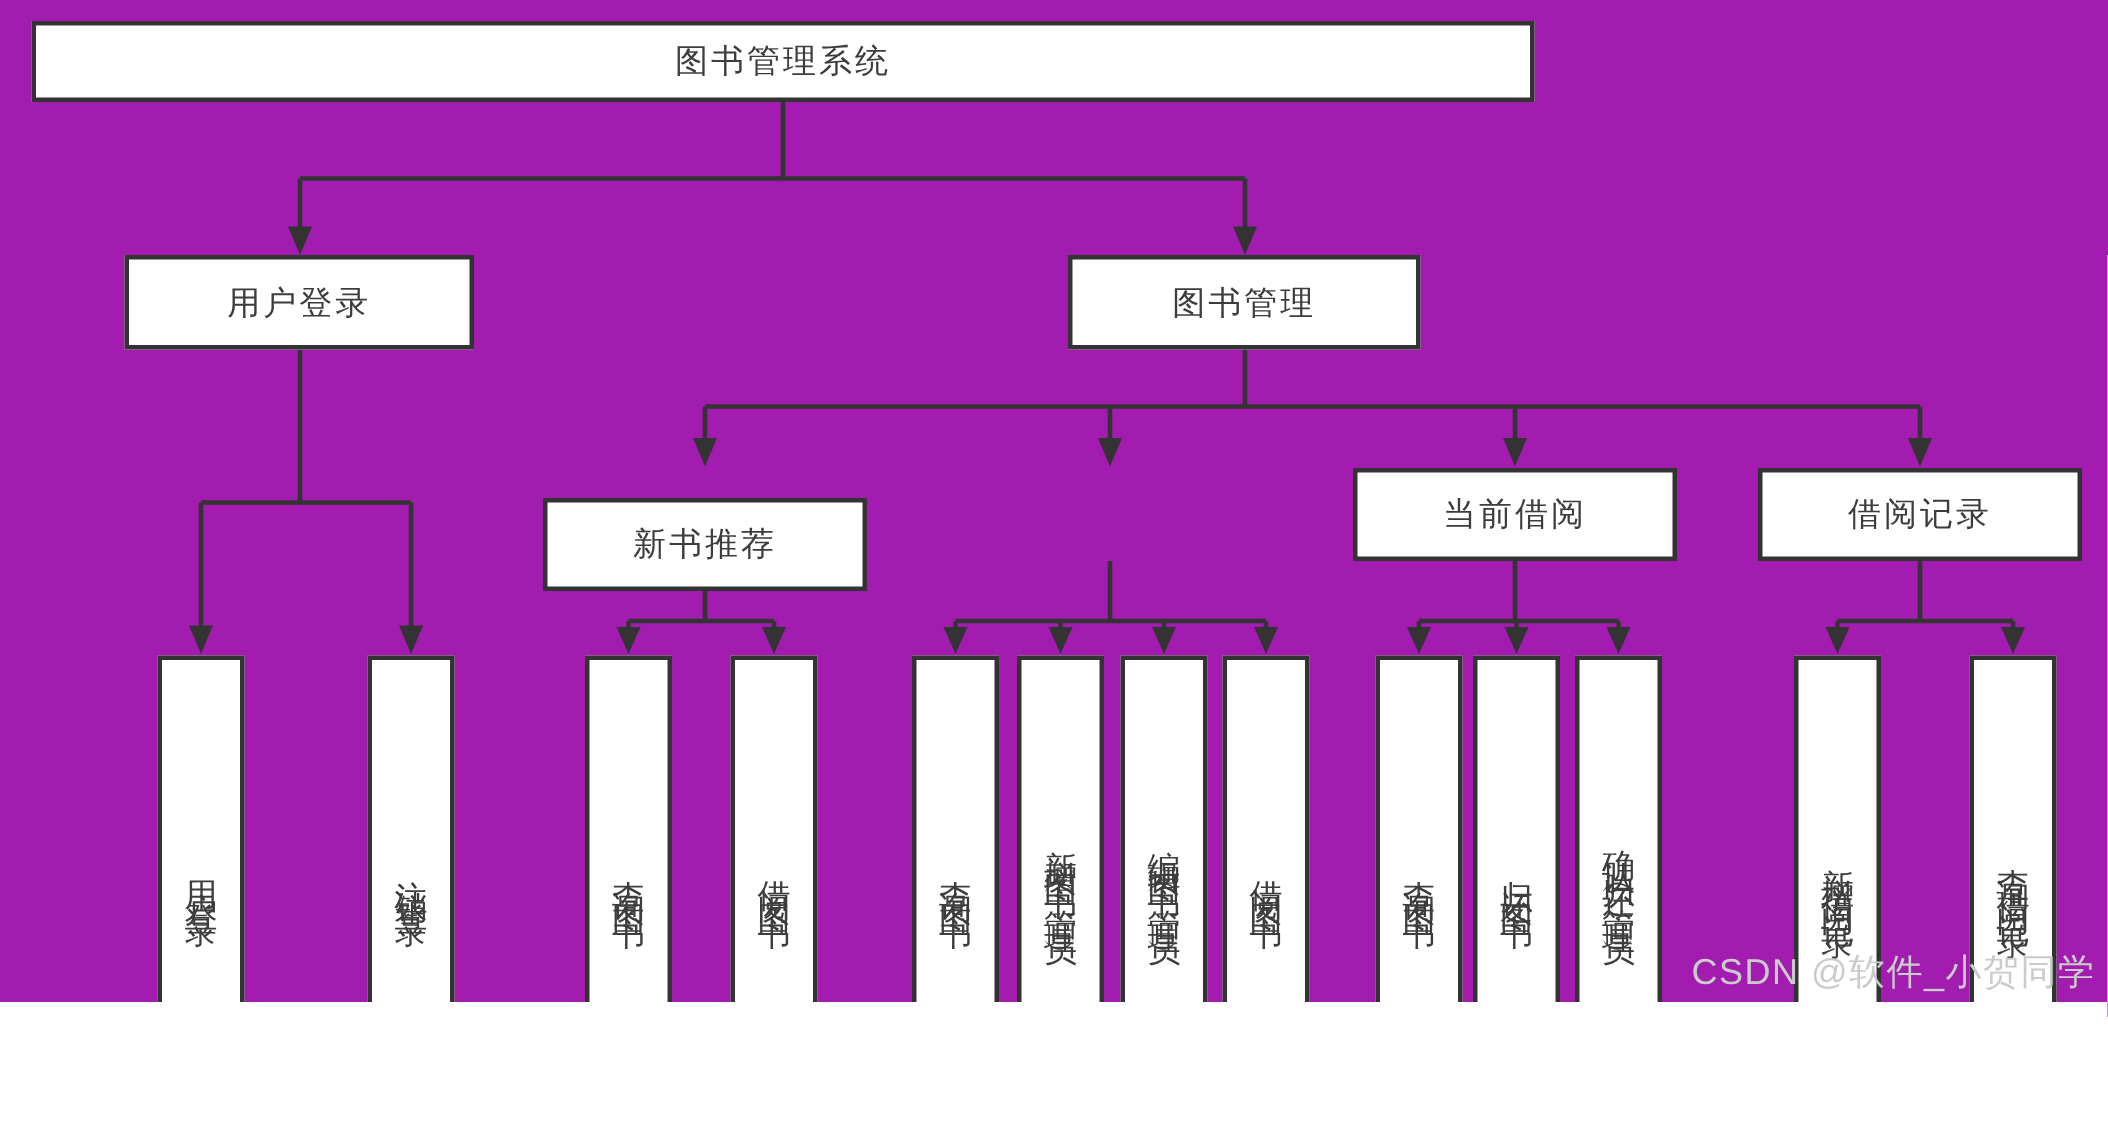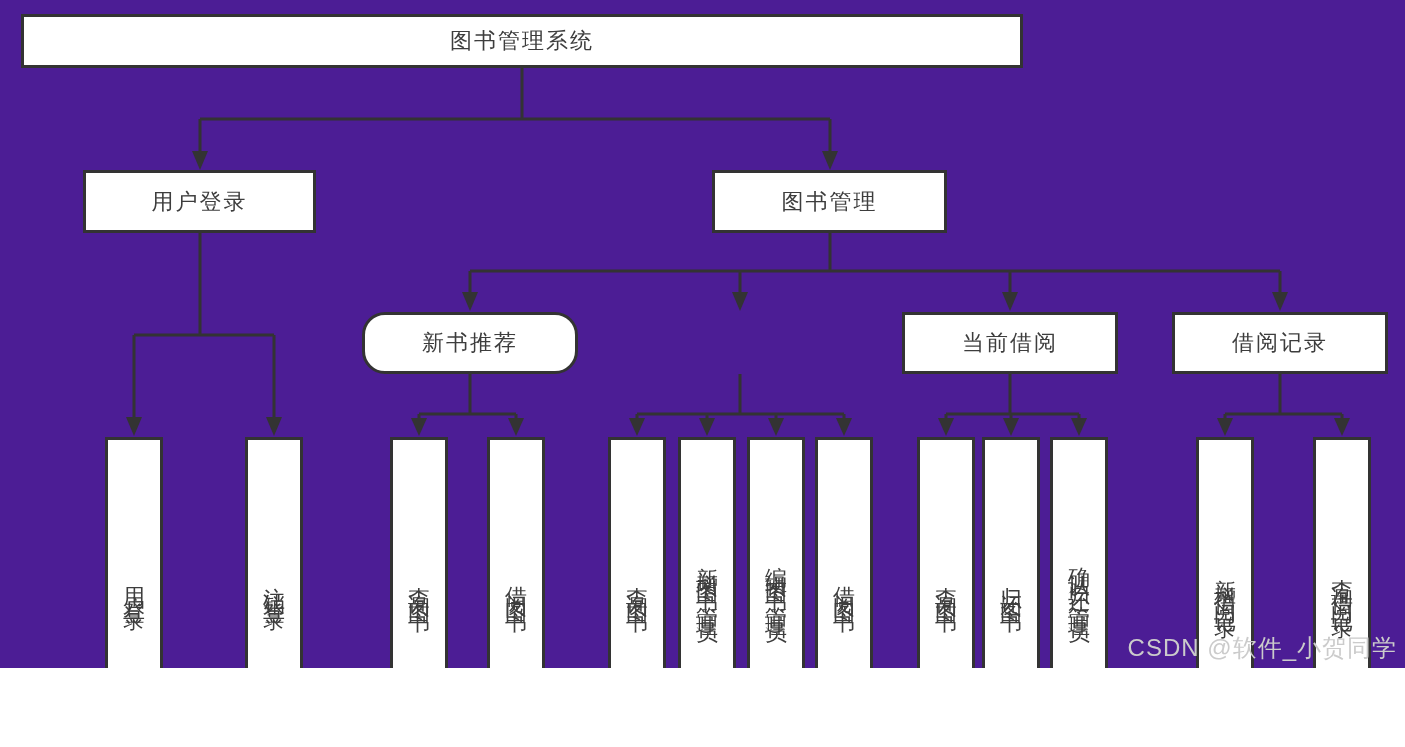"图书管理系统" .canvas { background: #4c1d95 -> #a21caf }
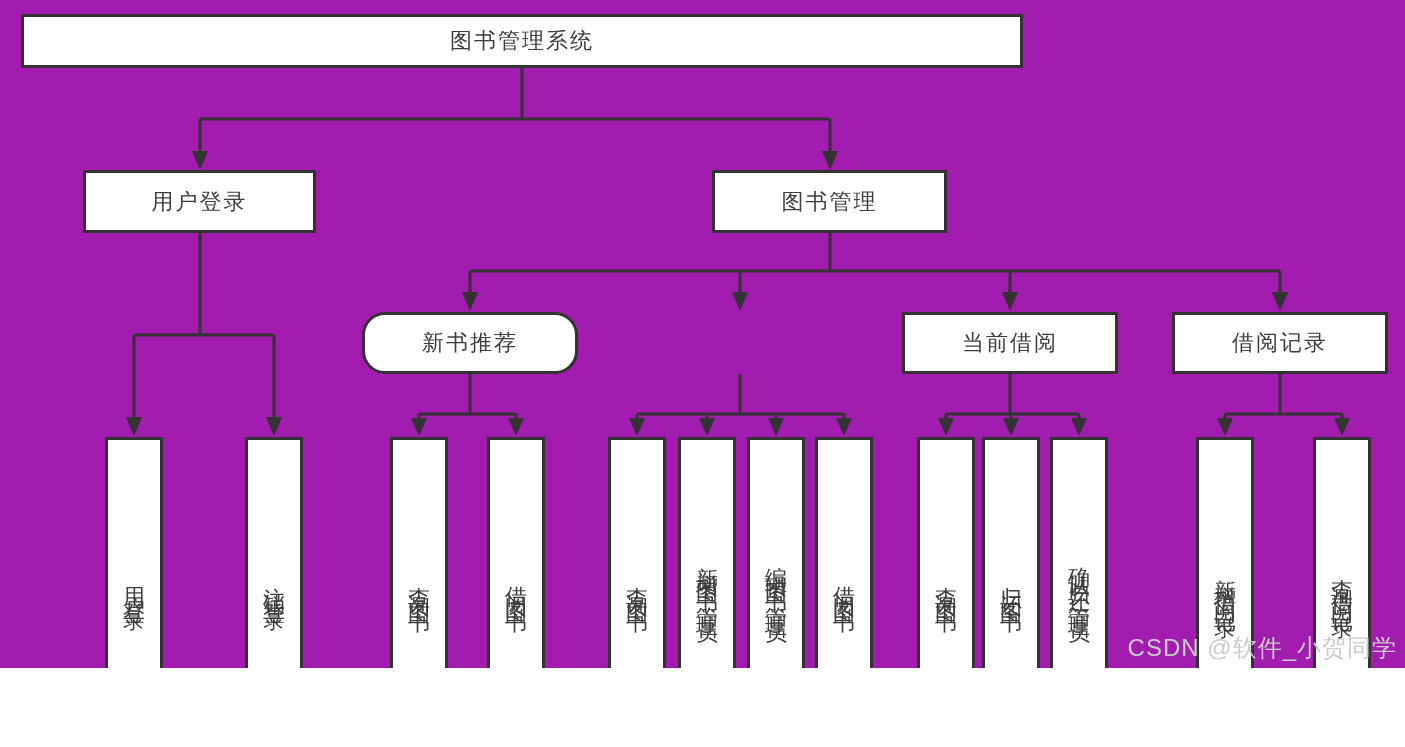"新书推荐" .n-recommend { border-radius: 23px -> none; top: 312px -> 332px }
